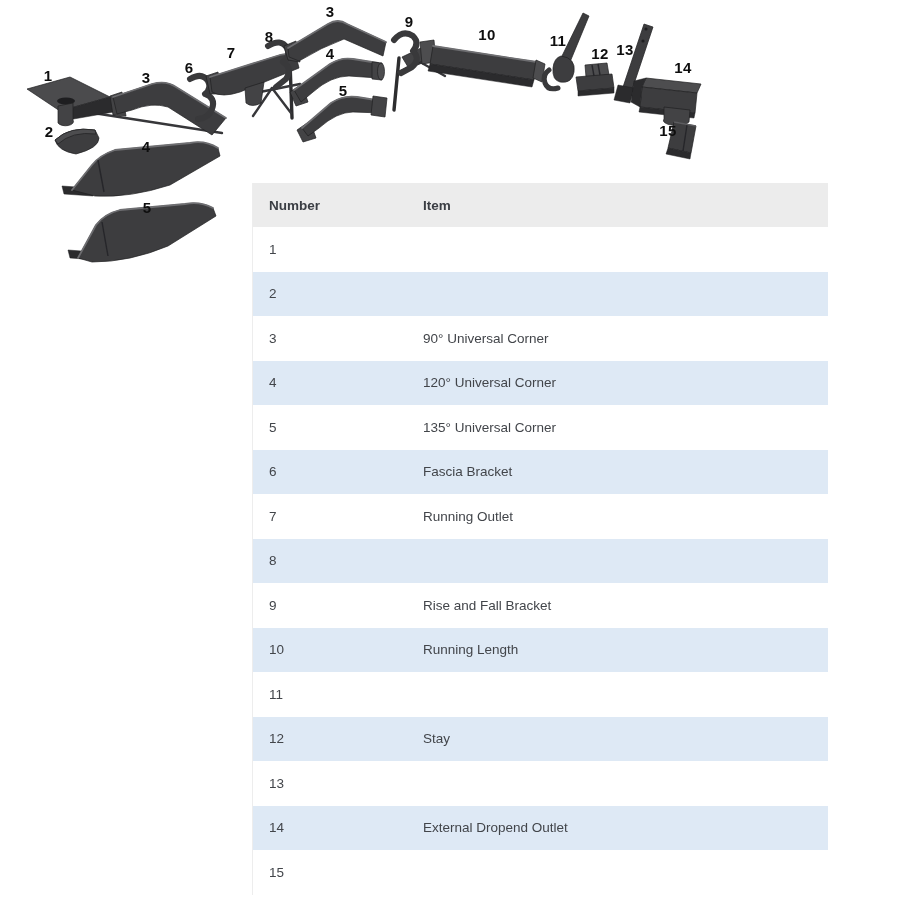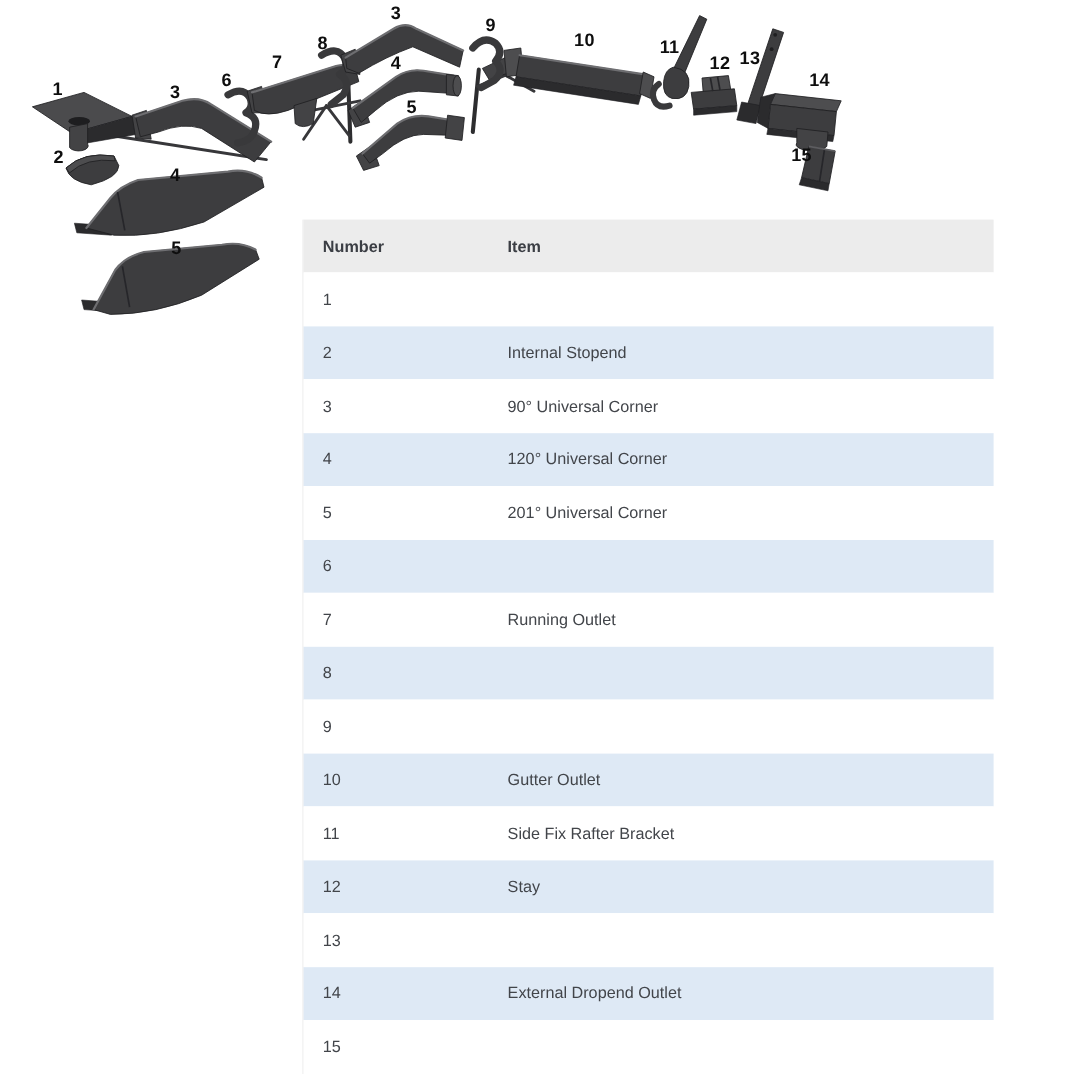"Internal Stopend" div.cell { html: <div>Internal Stopend</div> -> none }
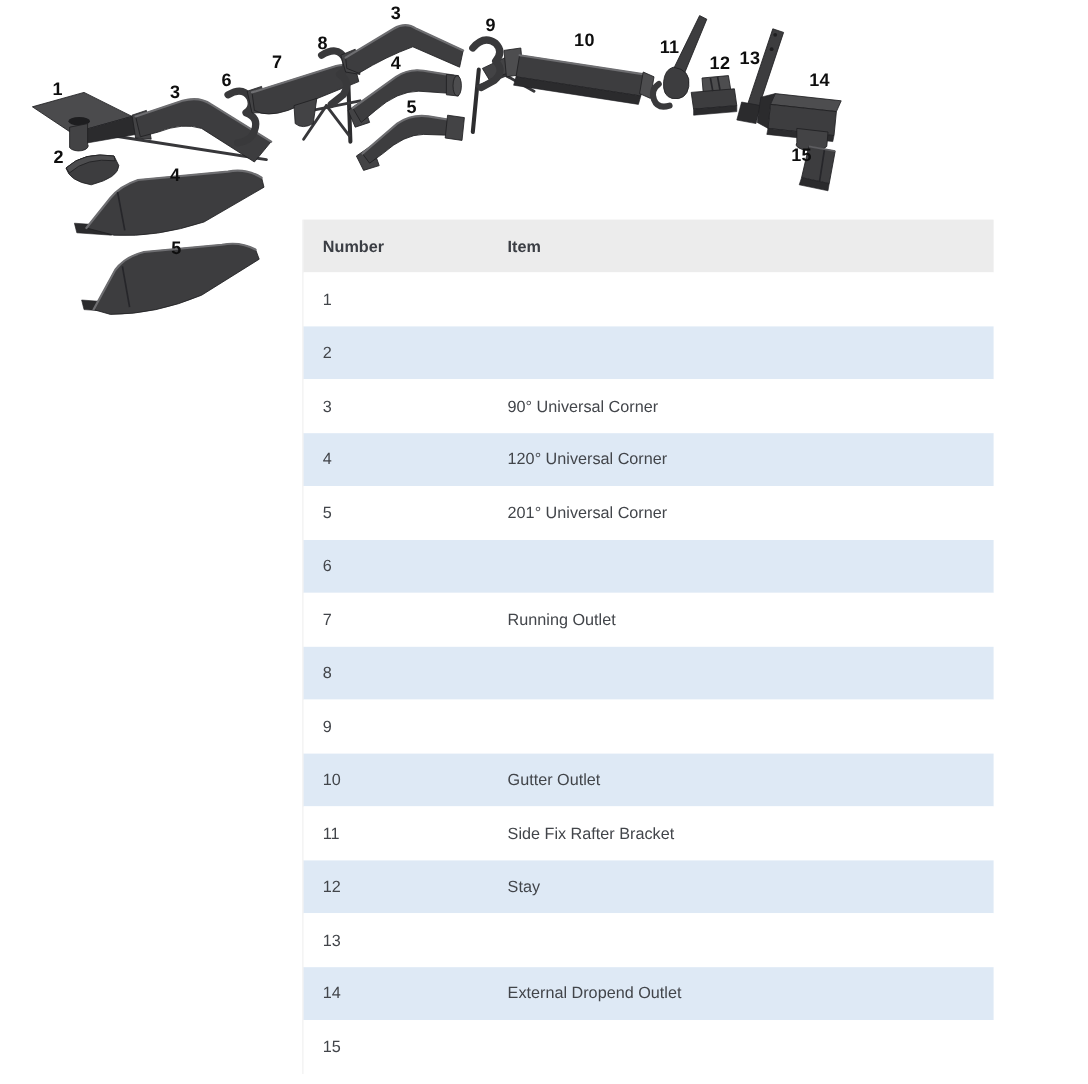"201° Universal Corner" div.cell { text: 201 -> 135 }
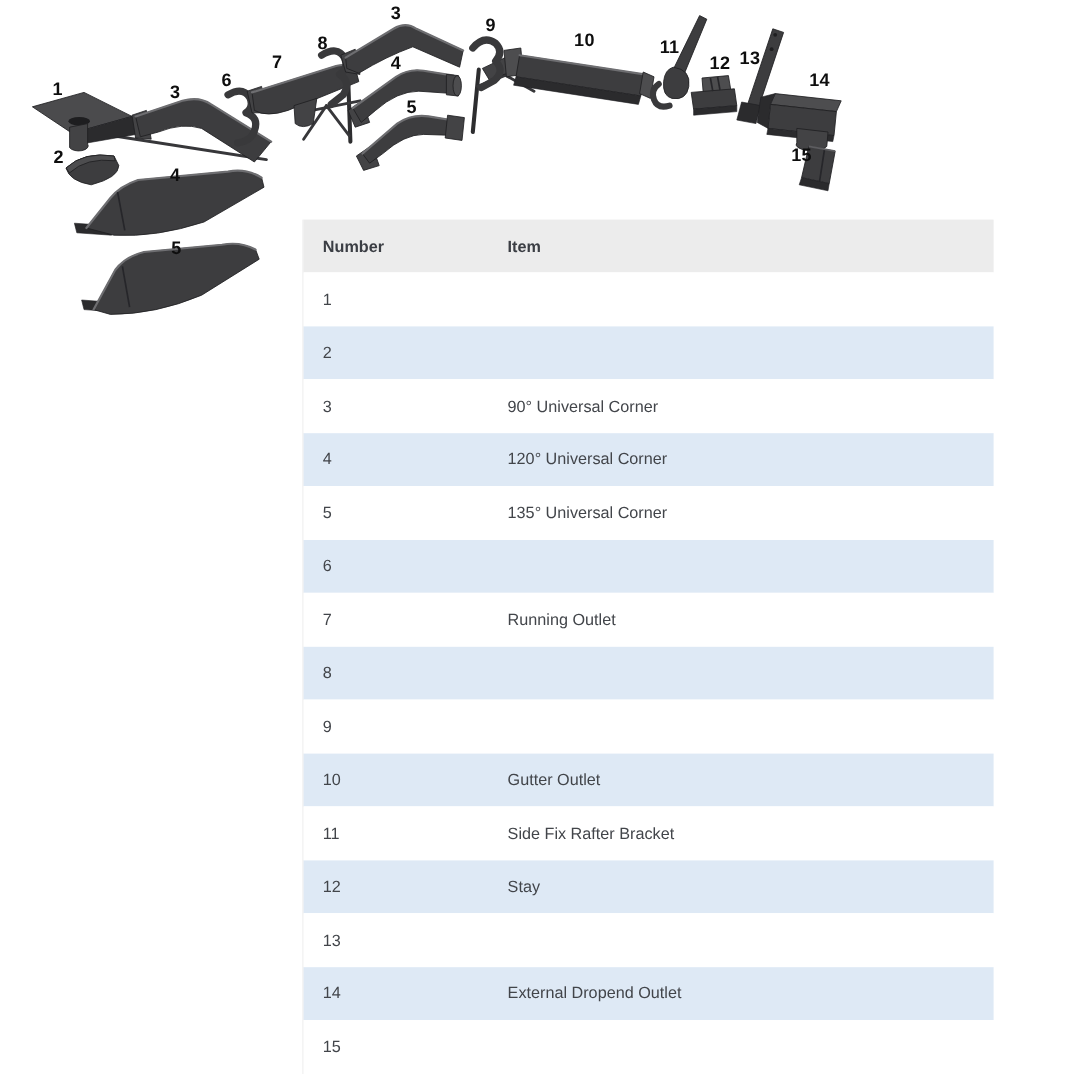"Fascia Bracket" div.cell { html: none -> <div>Fascia Bracket</div> }
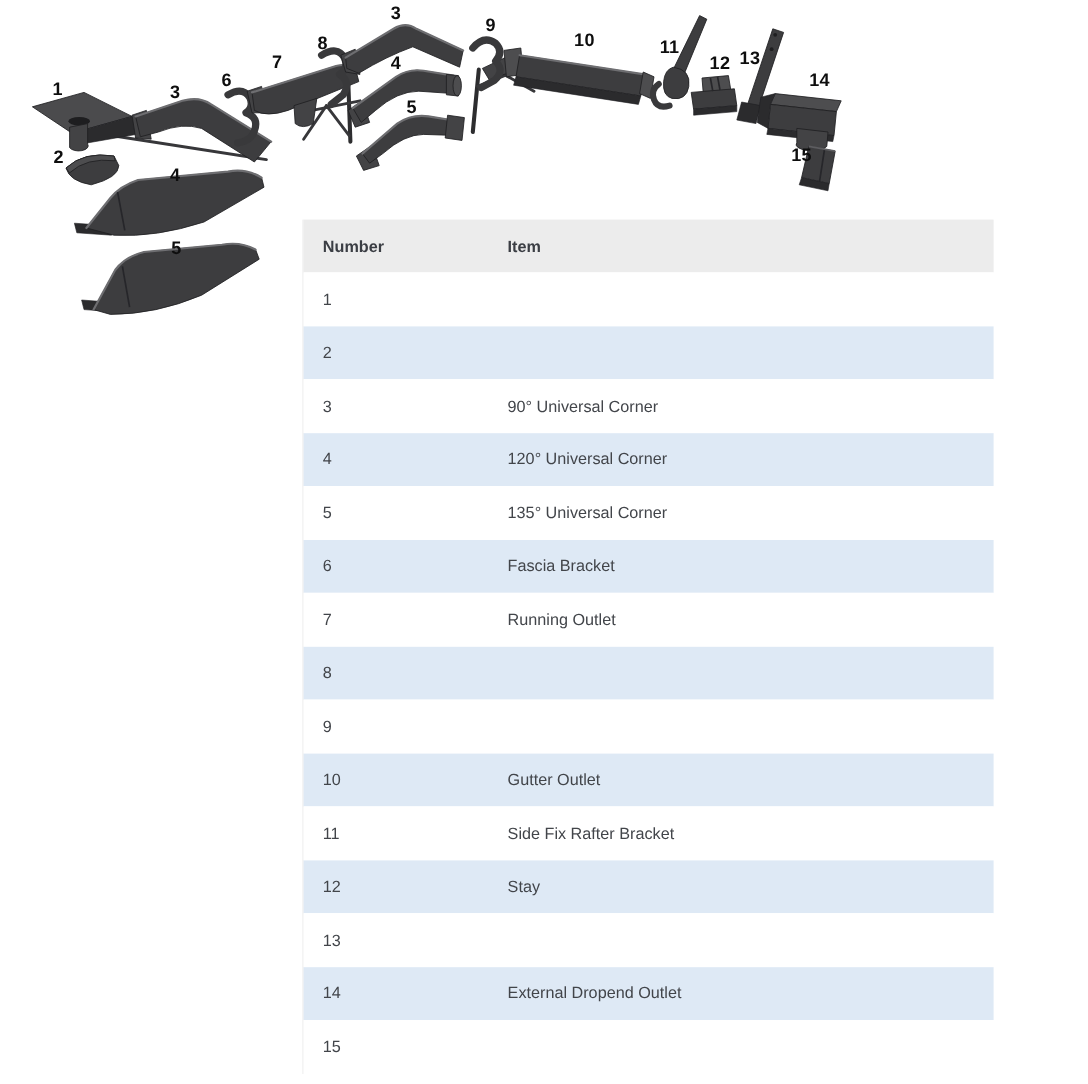"Rise and Fall Bracket" div.cell { html: none -> <div>Rise and Fall Bracket</div> }
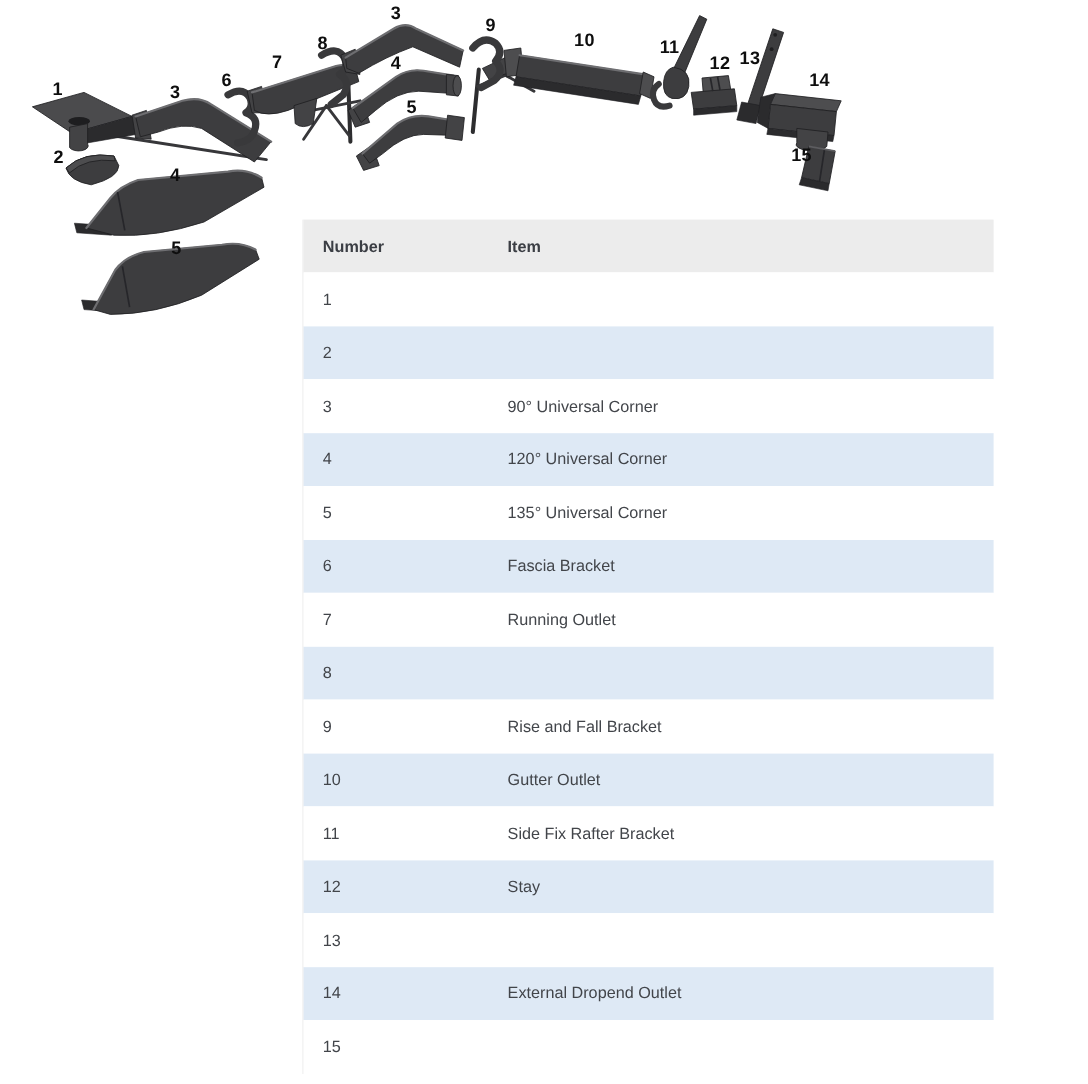"Gutter Outlet" div.cell { text: Gutter Outlet -> Running Length }
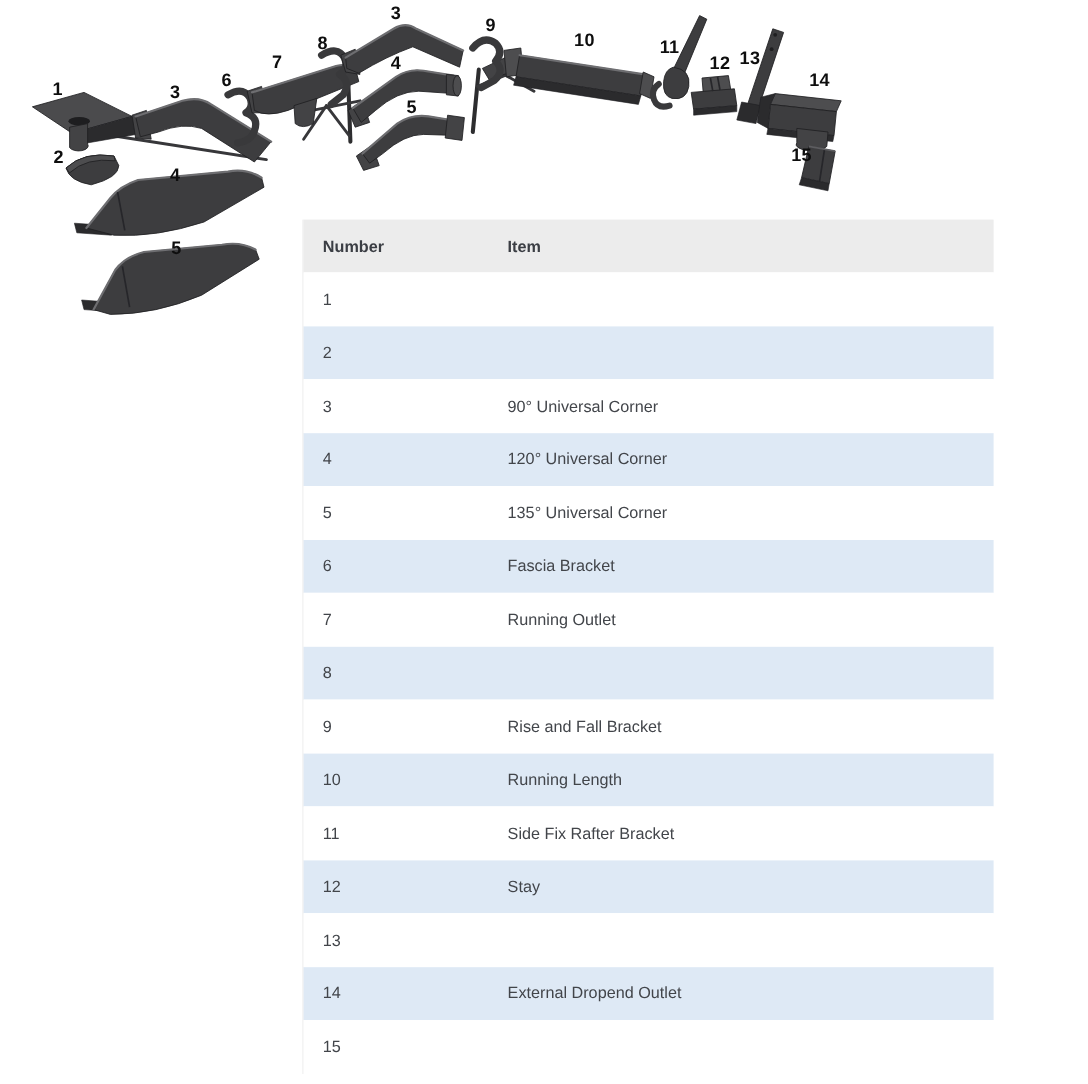"Side Fix Rafter Bracket" div.cell { html: <div>Side Fix Rafter Bracket</div> -> none }
